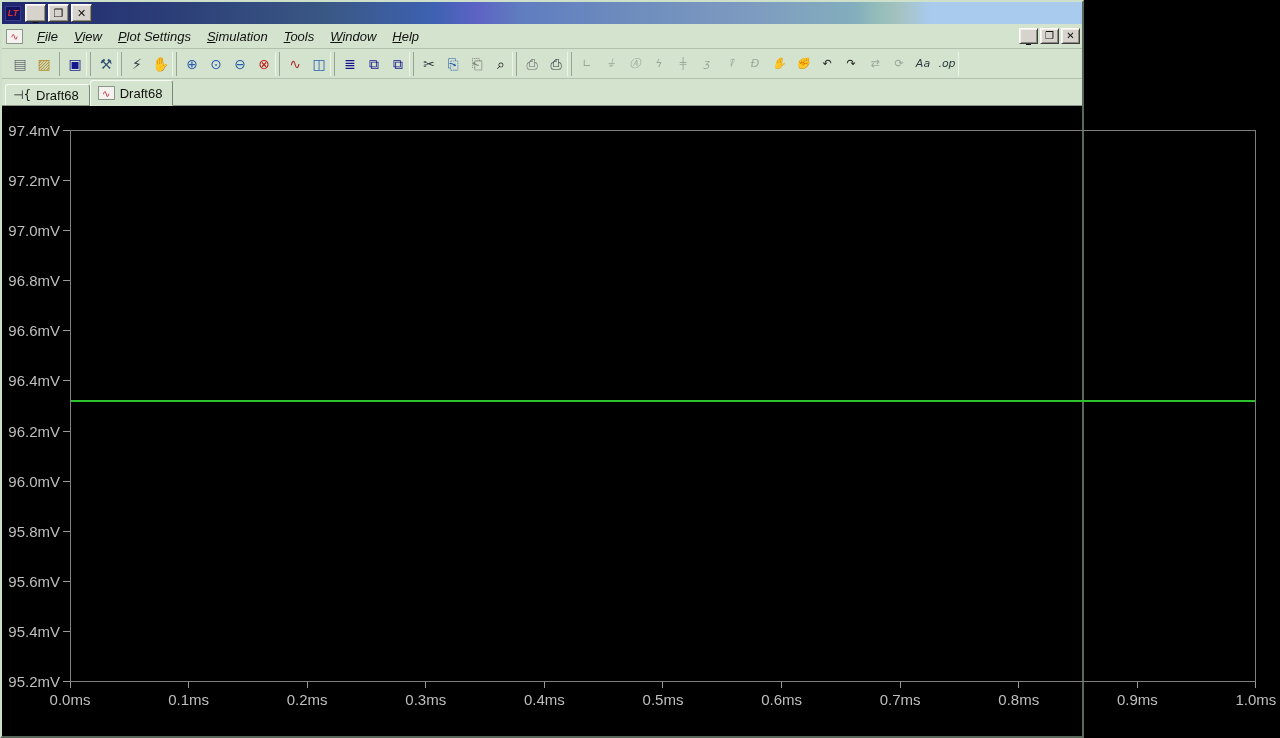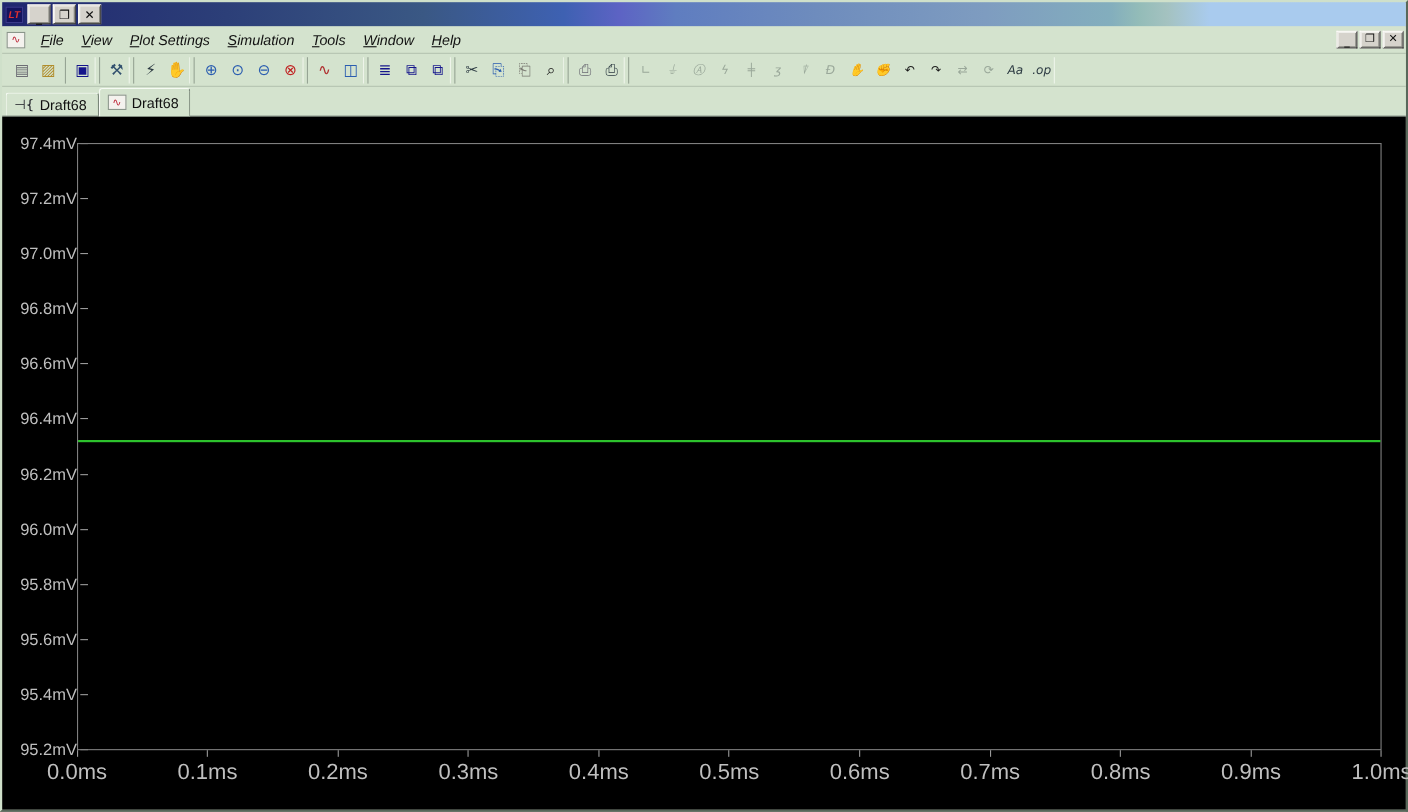"LT" .window { width: 1280px -> 1084px }
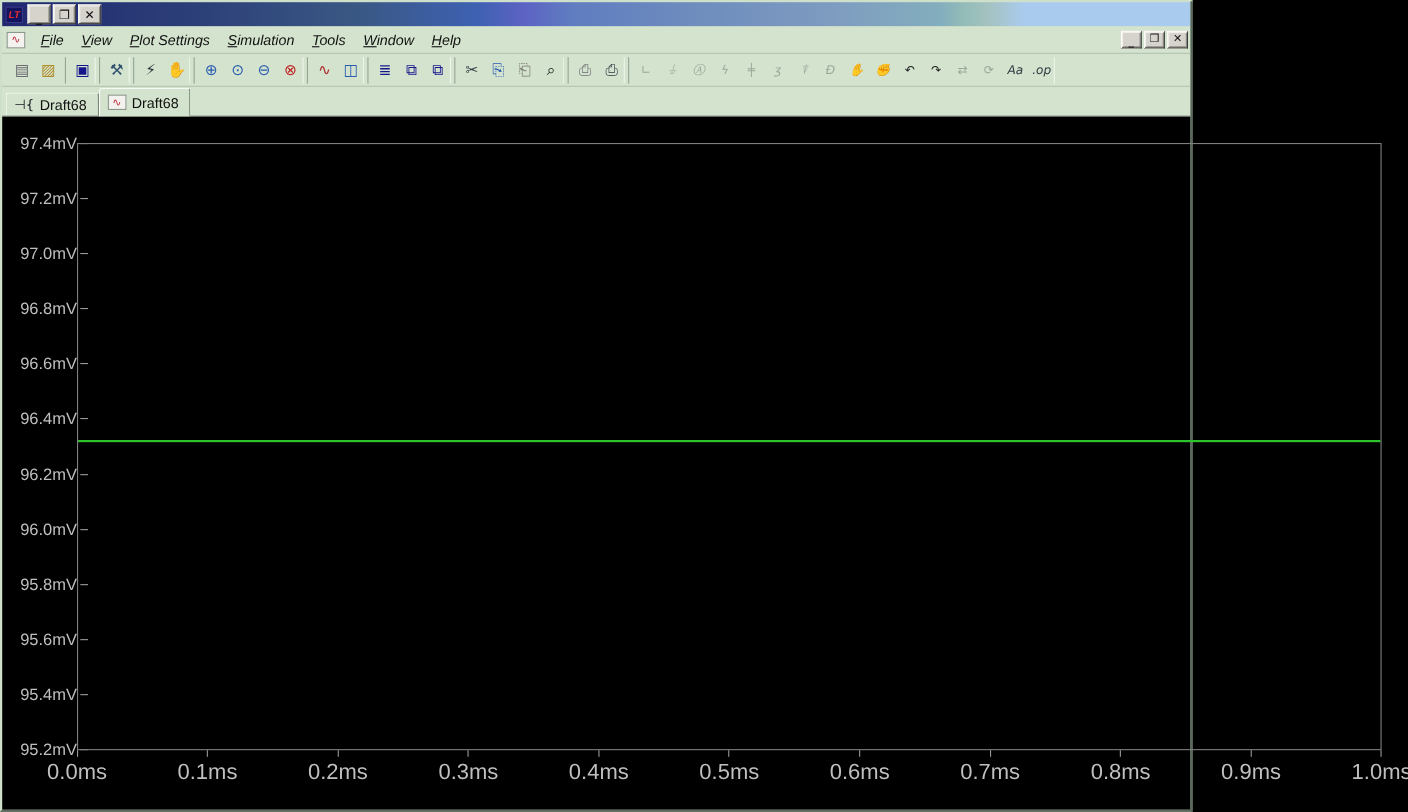"97.4mV" .ylabels { left: 10px -> 0 }
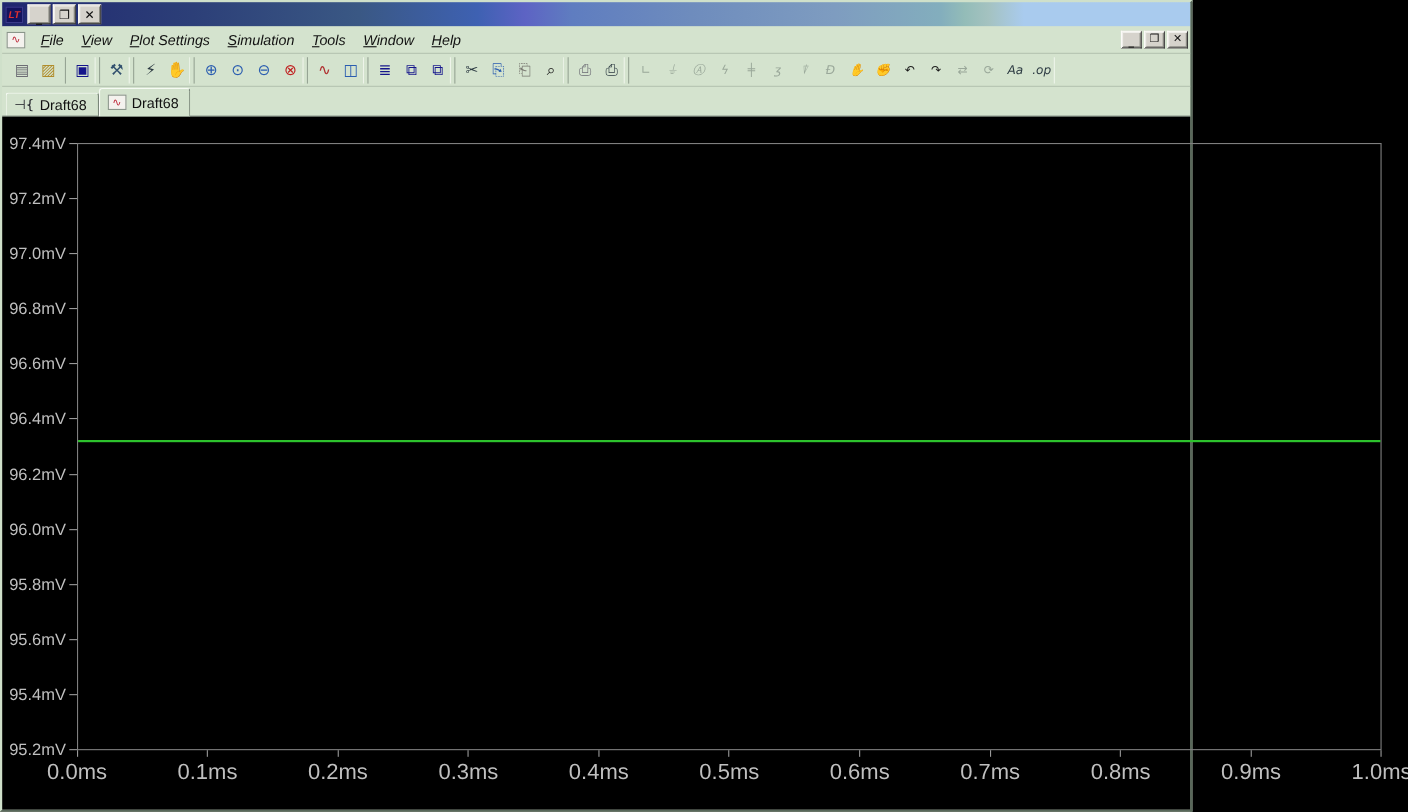"0.0ms" .xlabel { font-size: 20px -> 15px }
